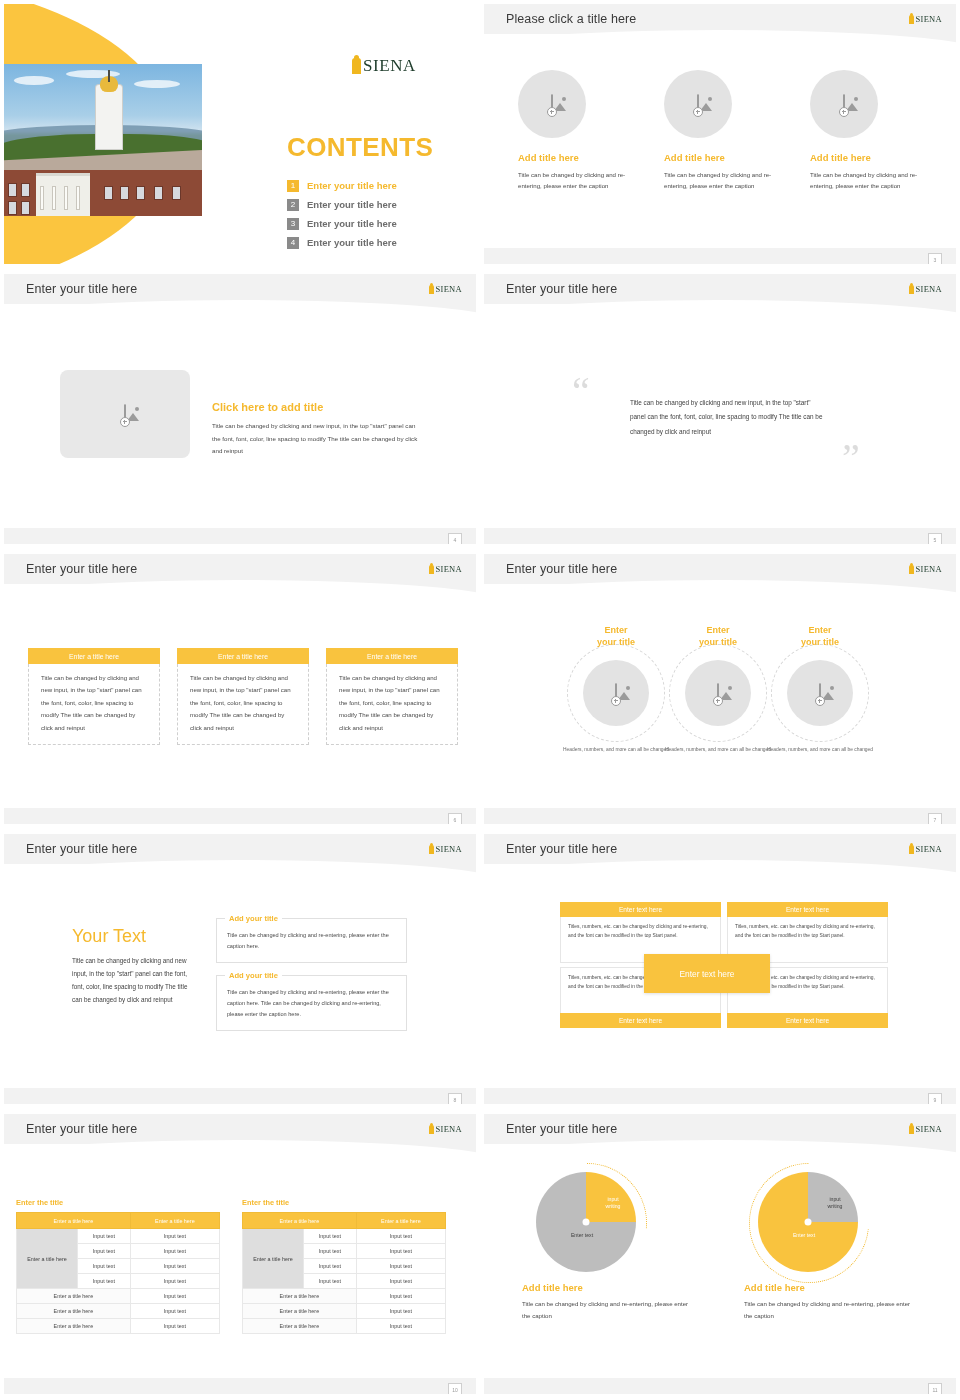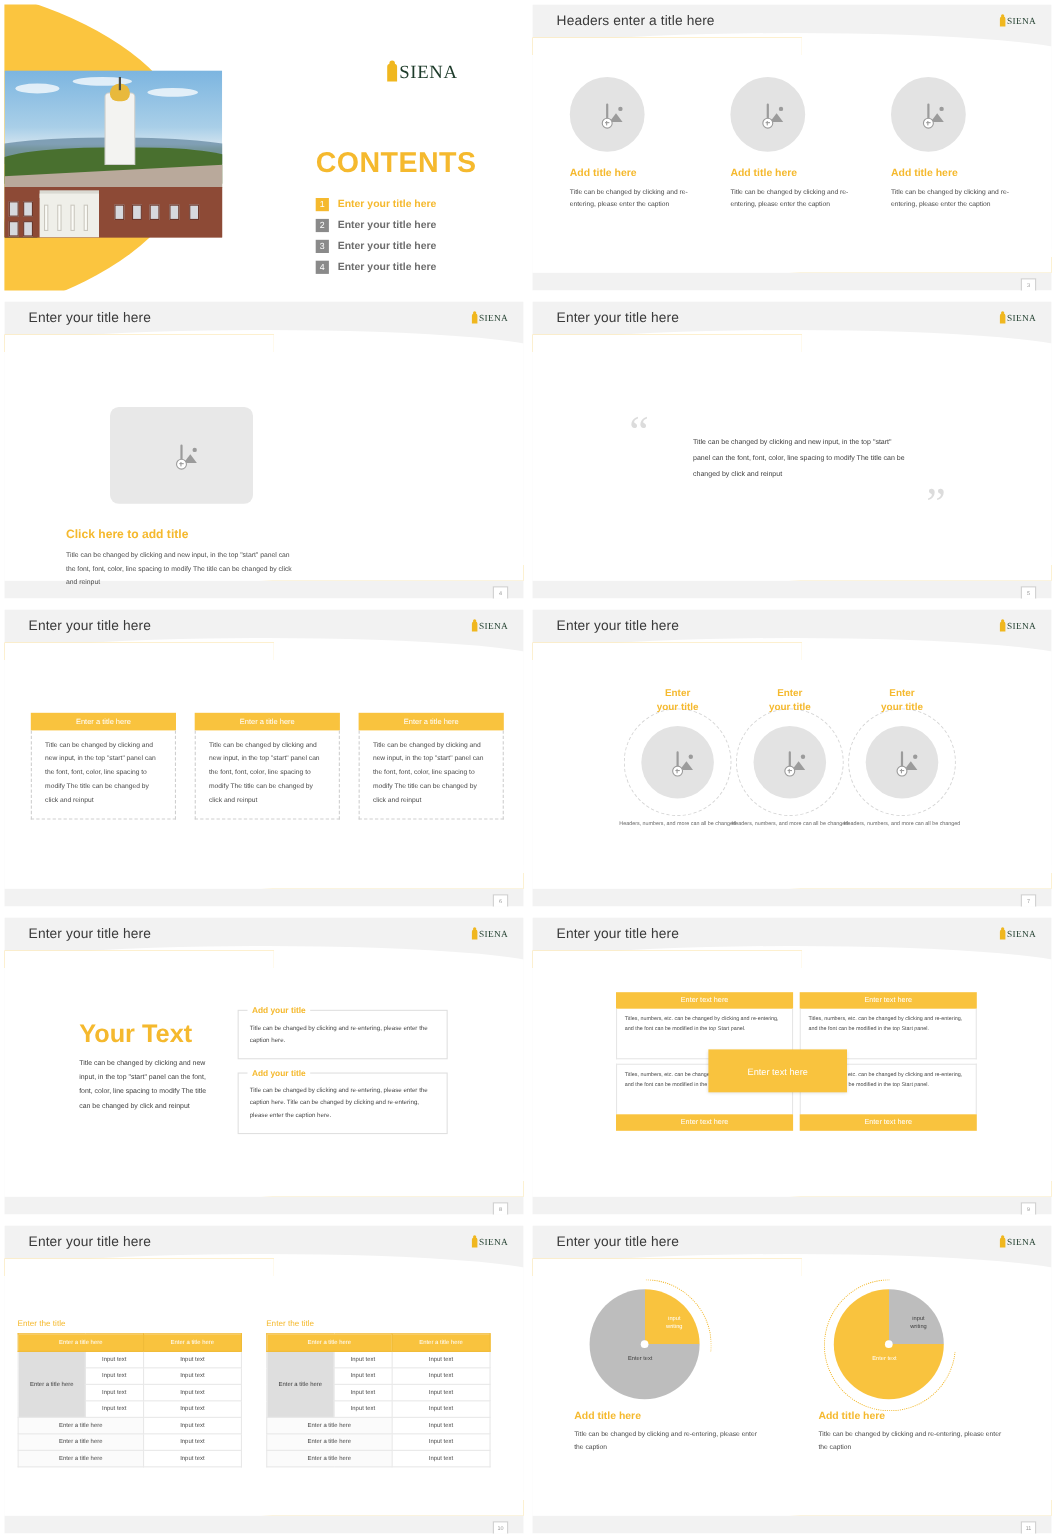"Headers enter a title here" div.stitle { text: Headers enter -> Please click }
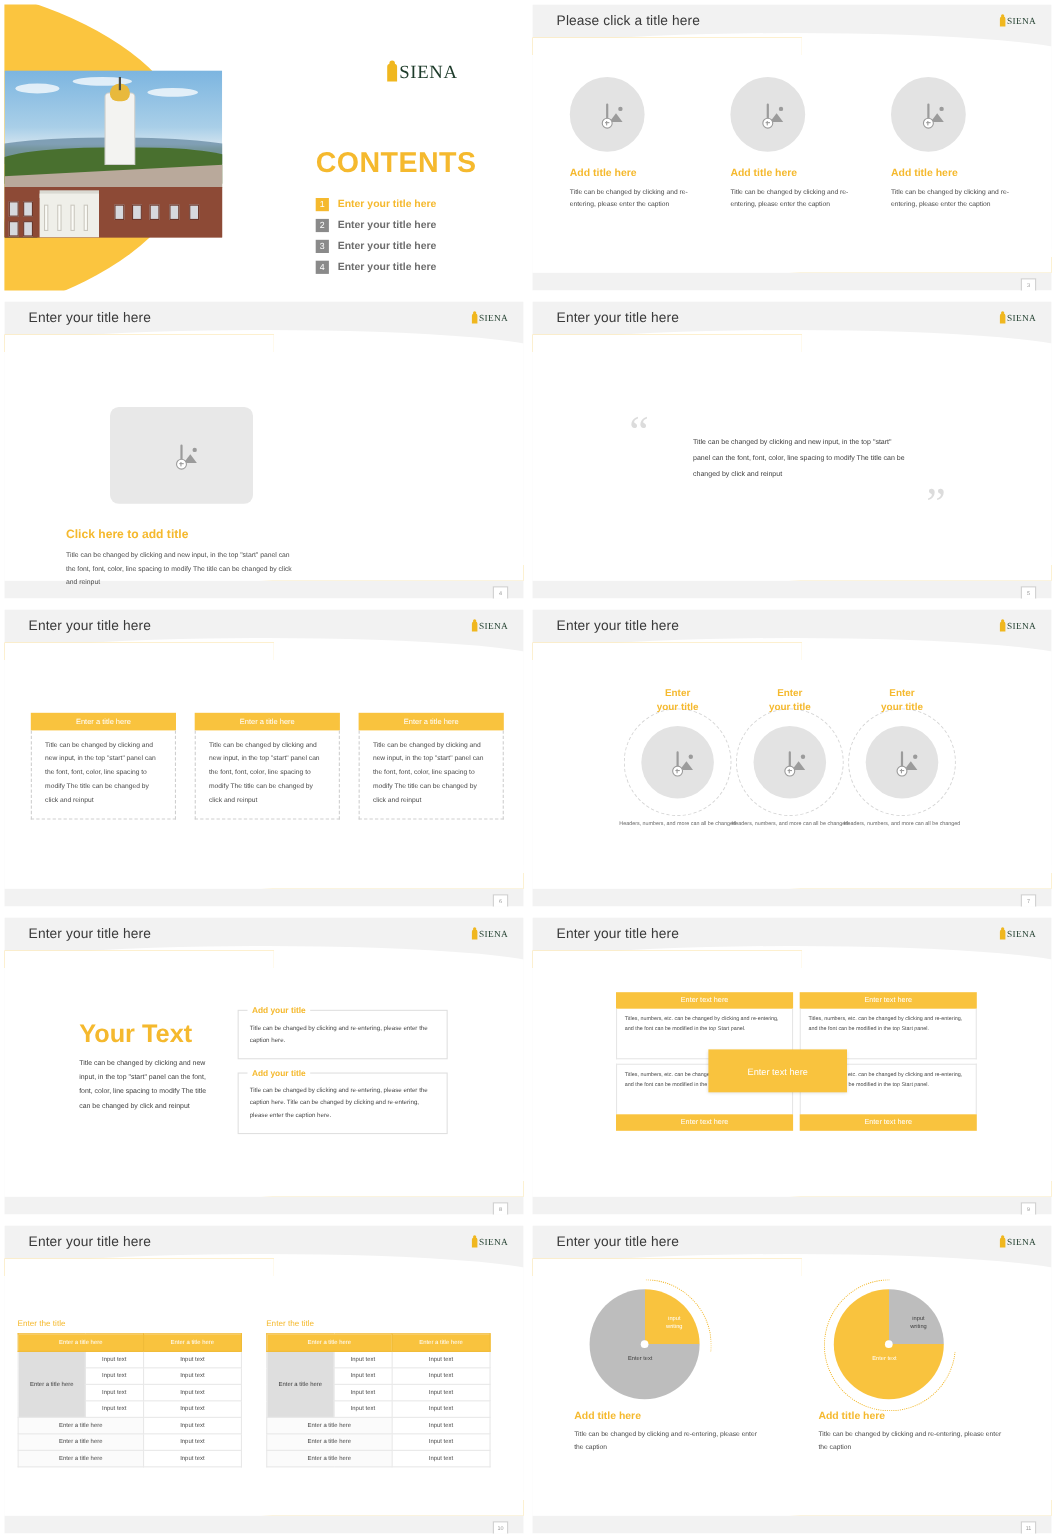"Click here to add title" .s3wrap { align-items: center -> flex-end; flex-direction: column -> none }
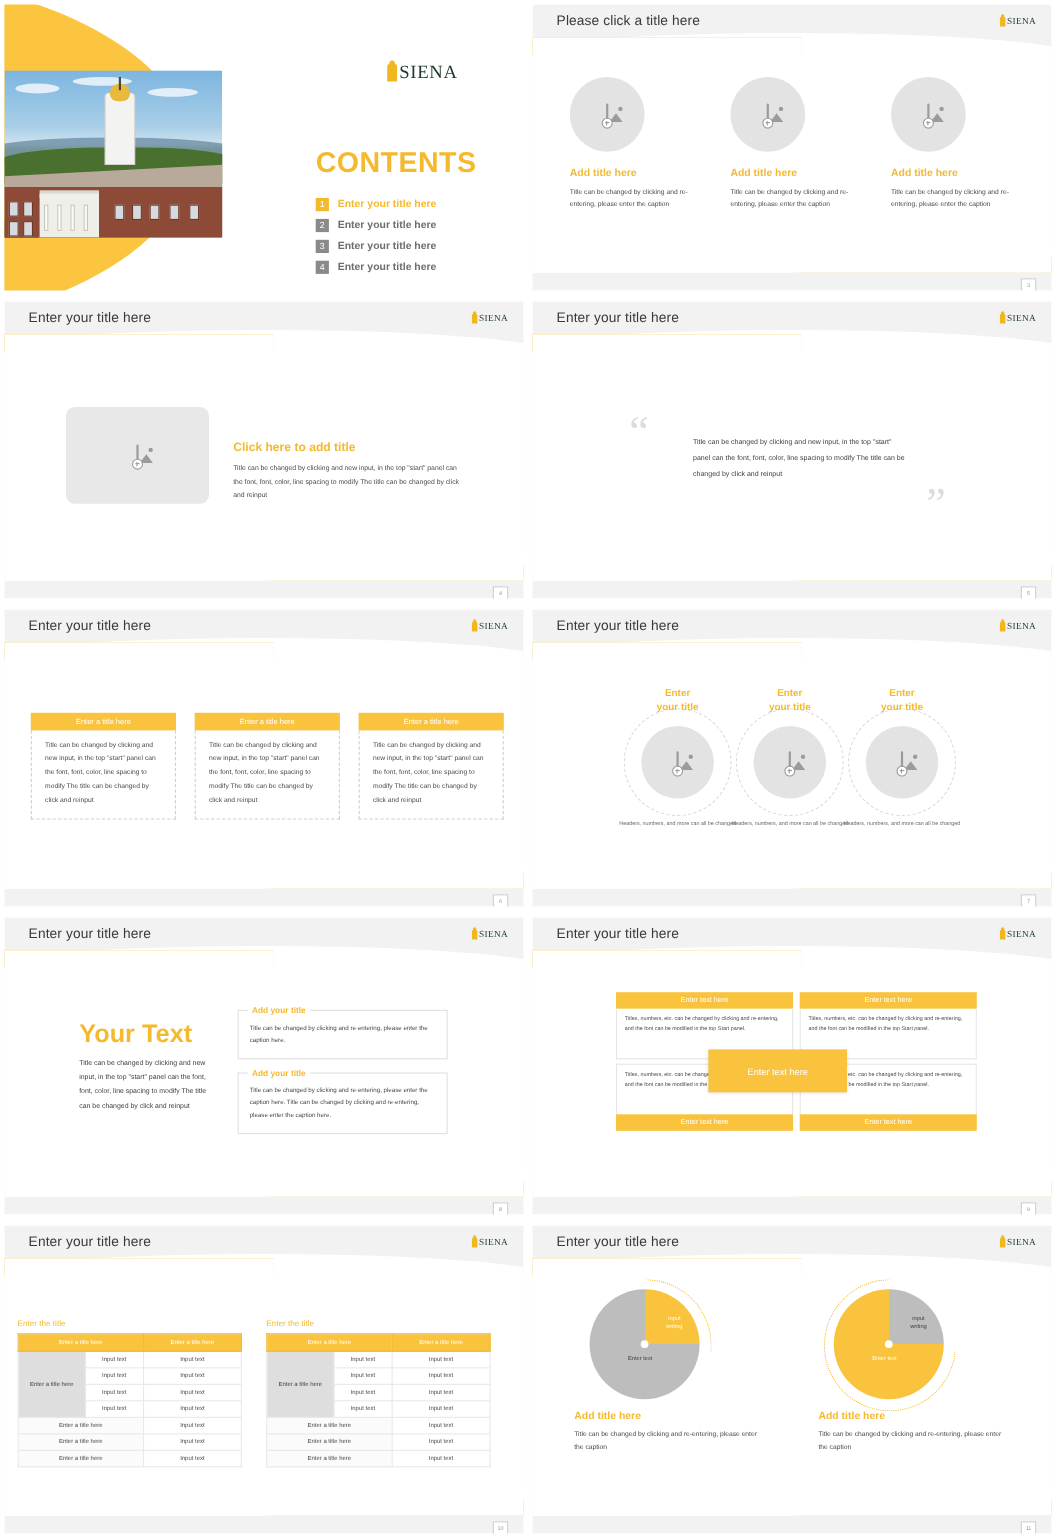"Your Text" .s7big { font-size: 23px -> 18px; font-weight: bold -> normal }
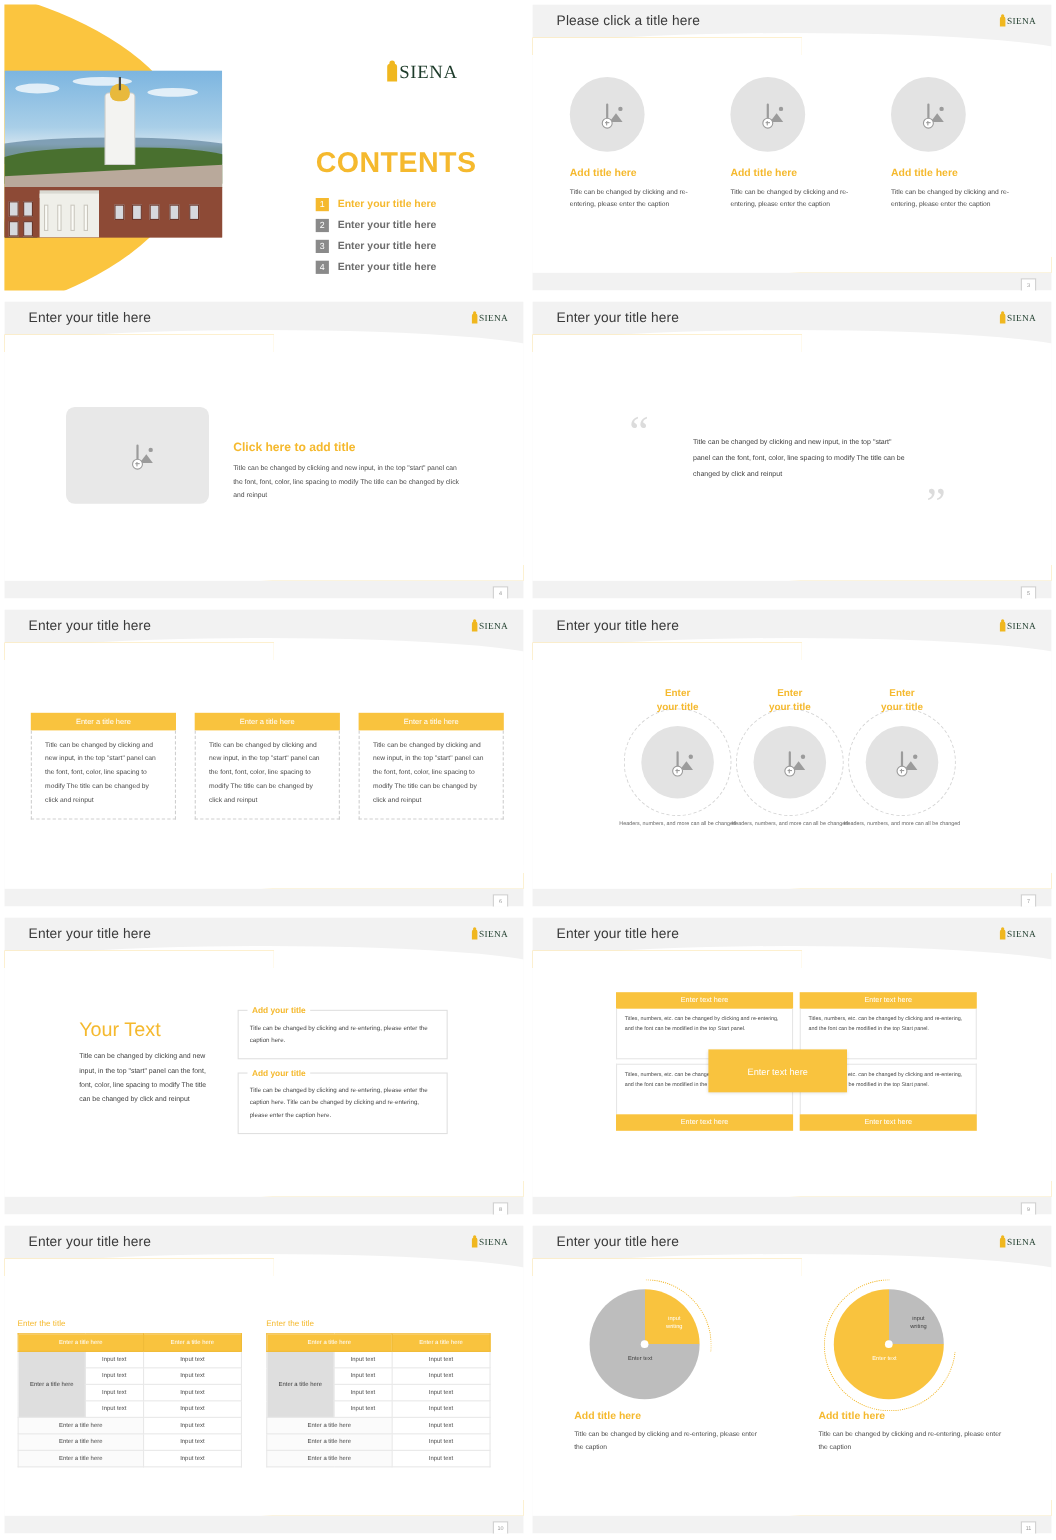"Enter the title" .s9h { font-weight: normal -> bold }
